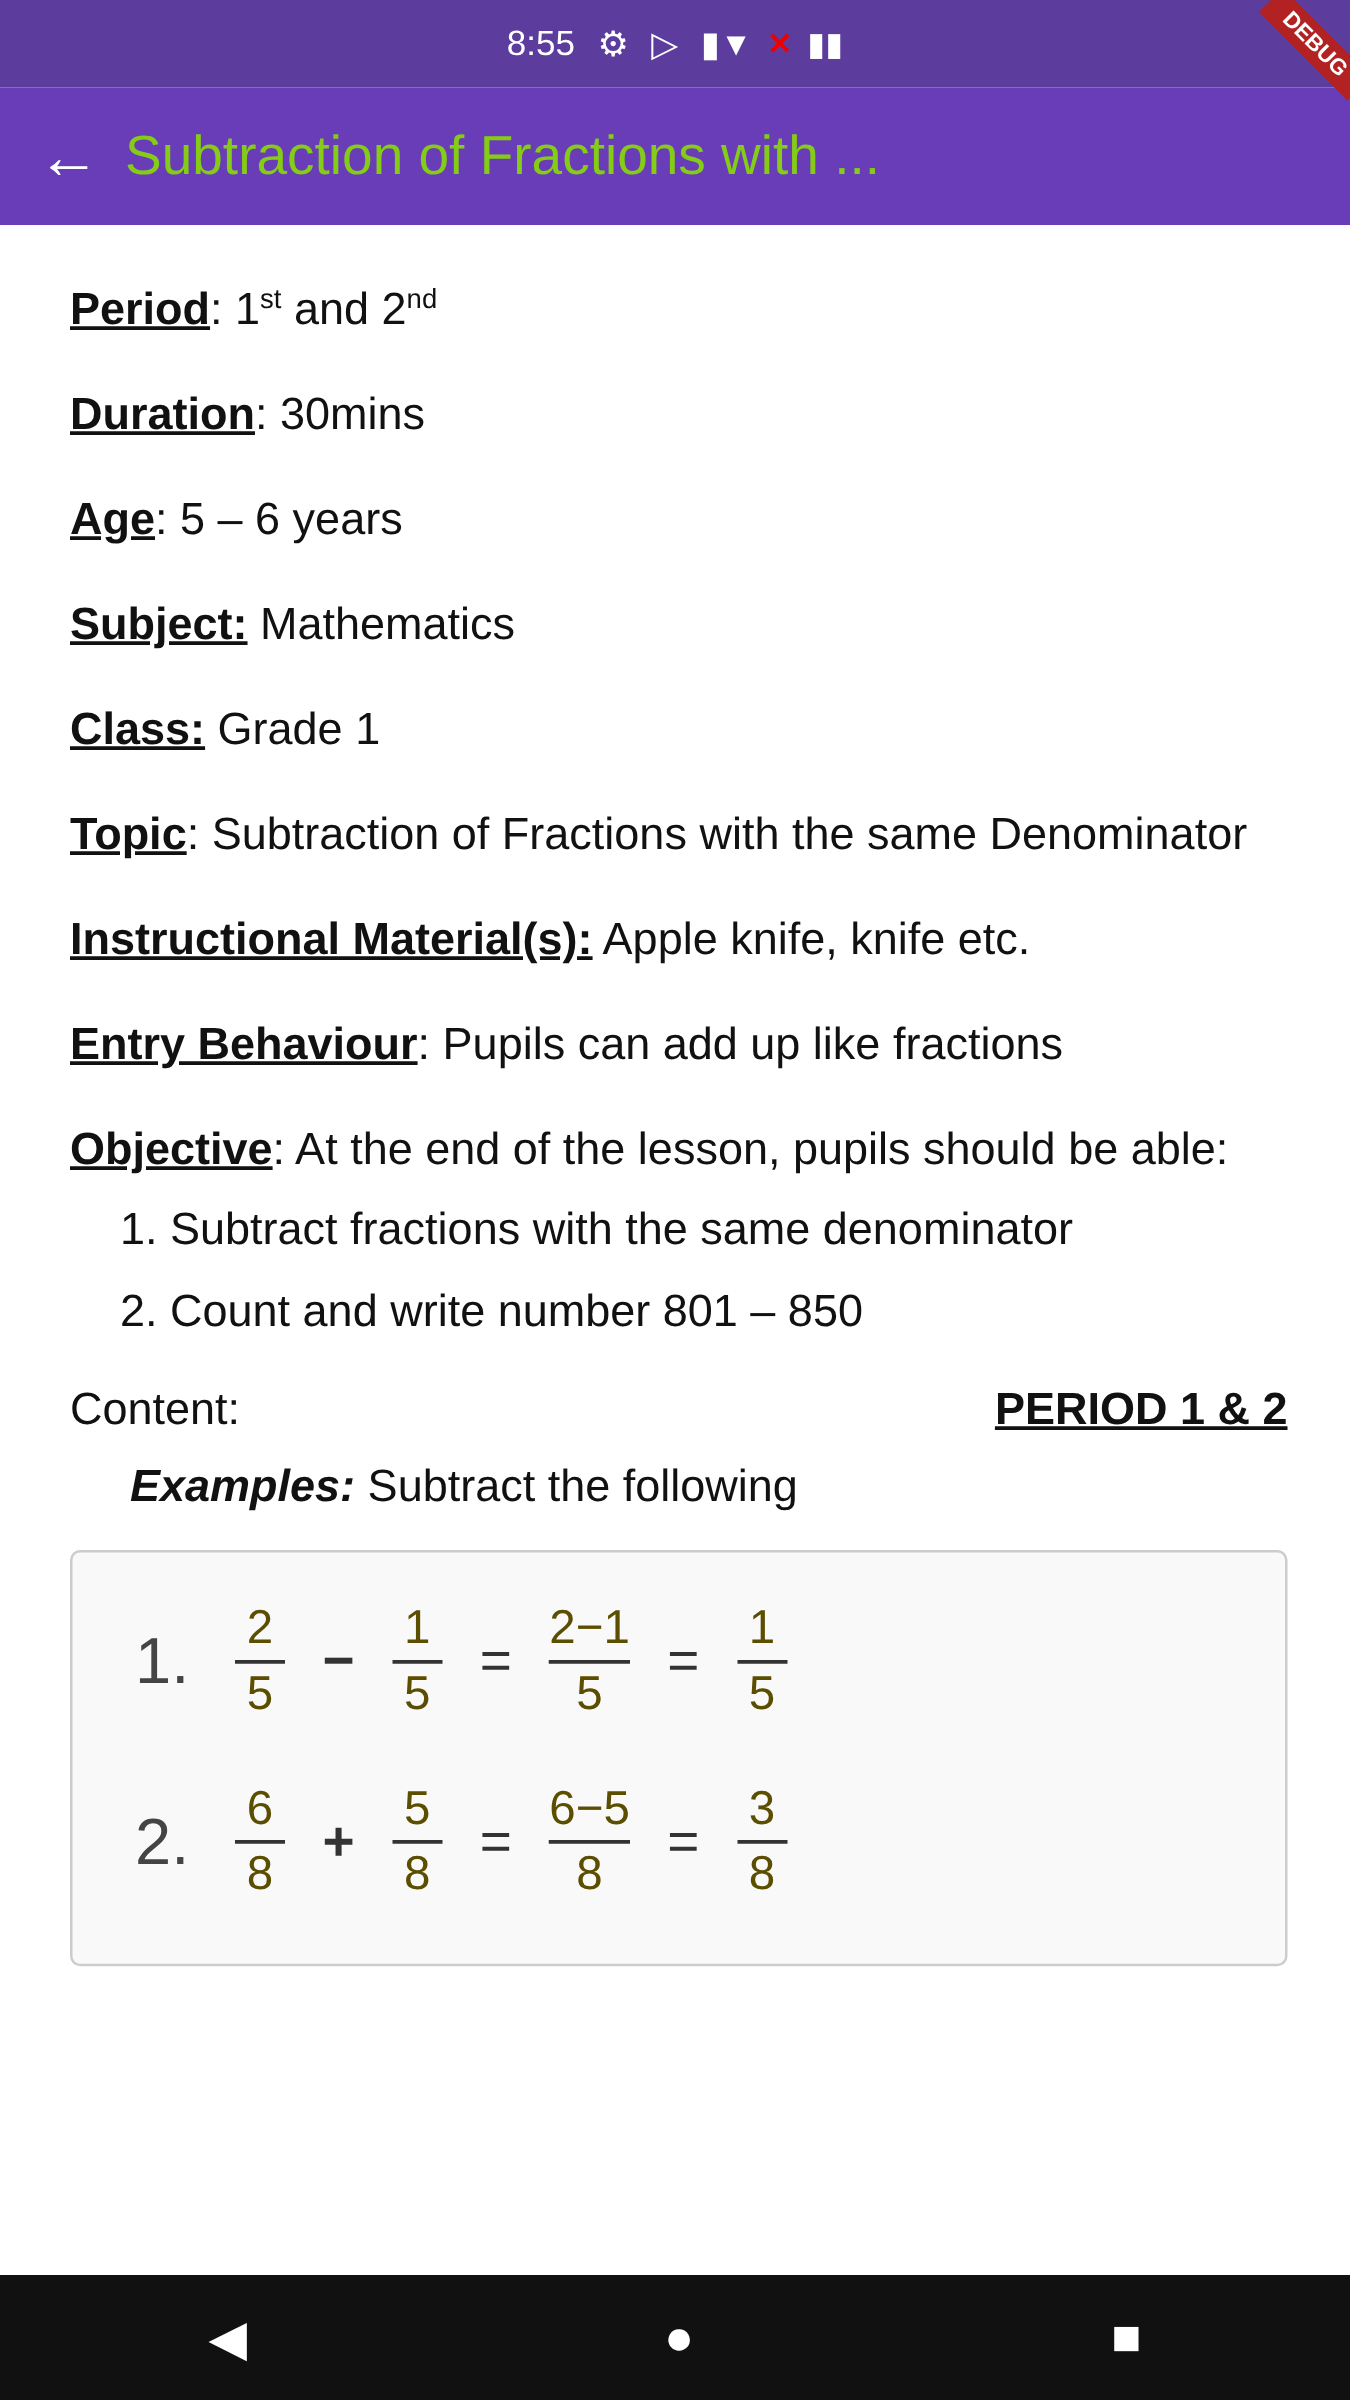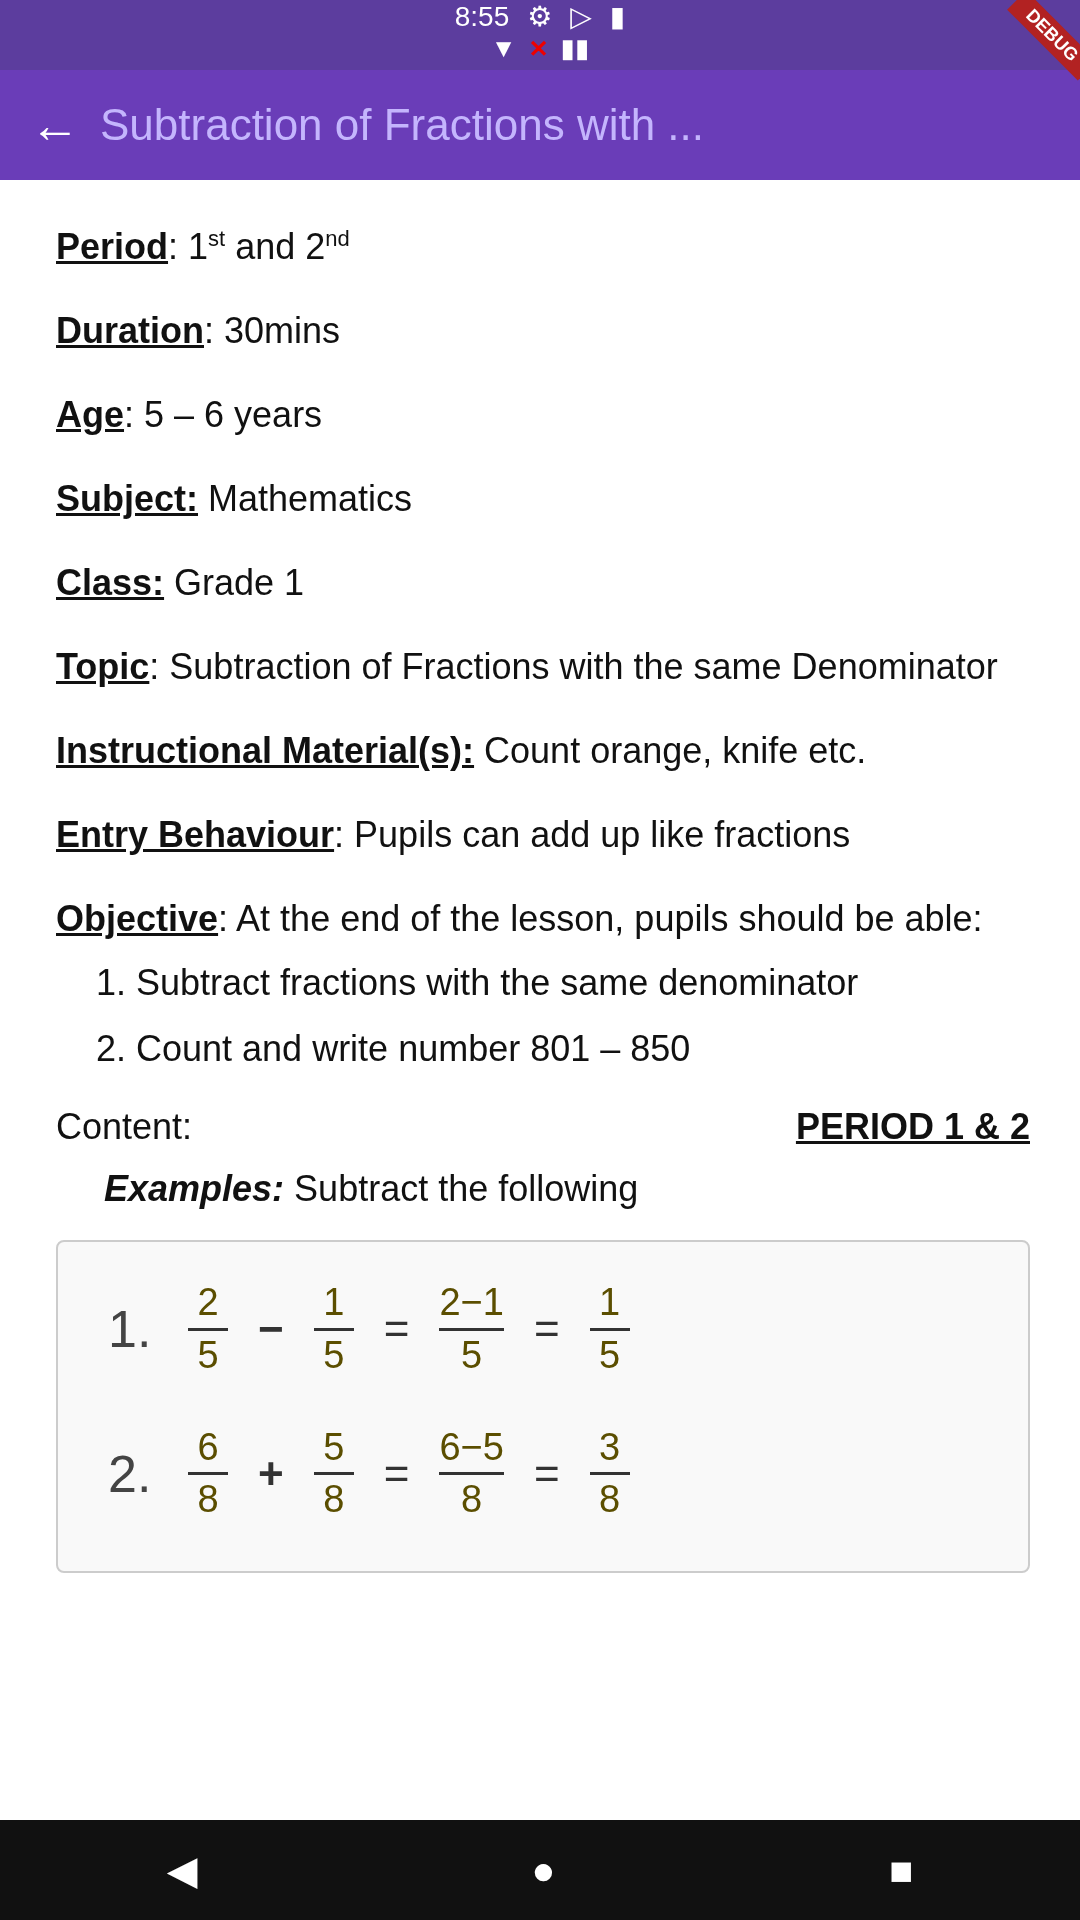"8:55" .status-bar { flex-direction: column -> none; justify-content: flex-start -> center }
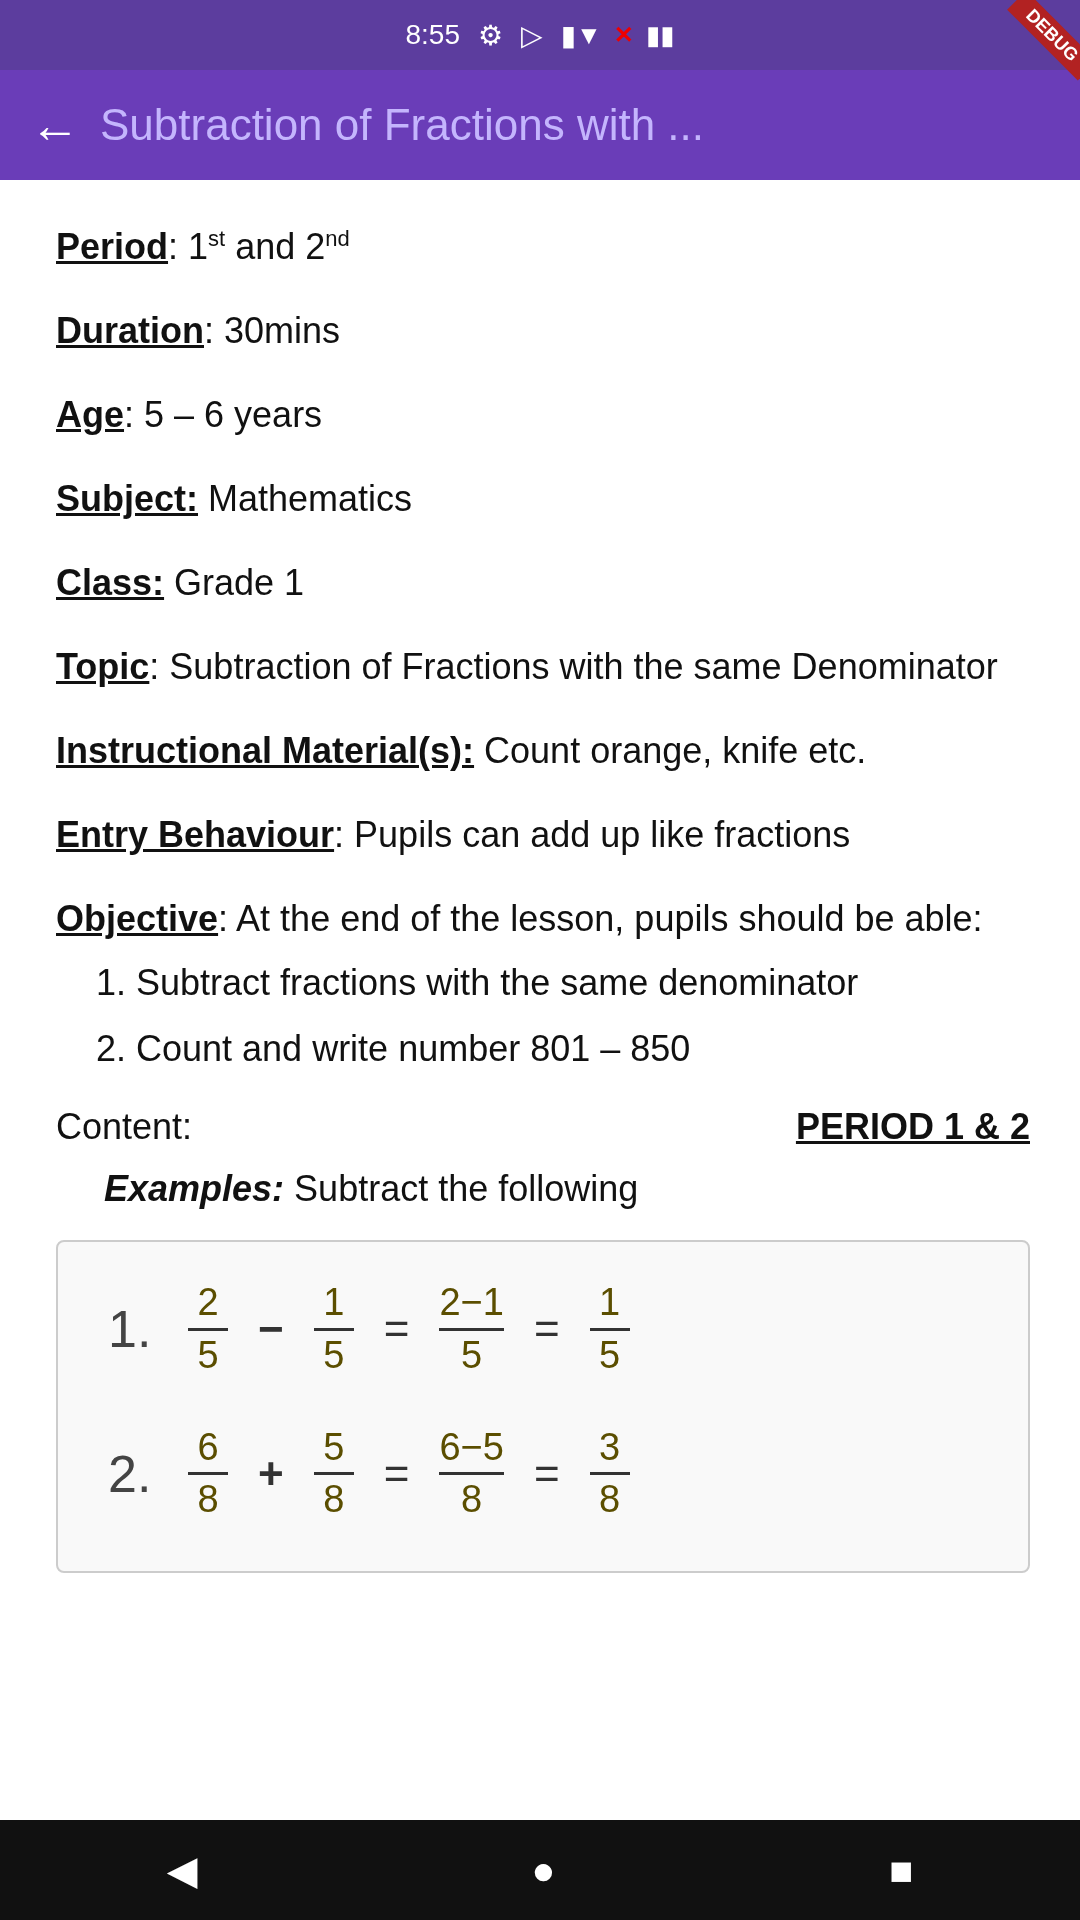"Subtraction of Fractions with ..." .app-bar-title { color: #c4b5fd -> #84cc16 }
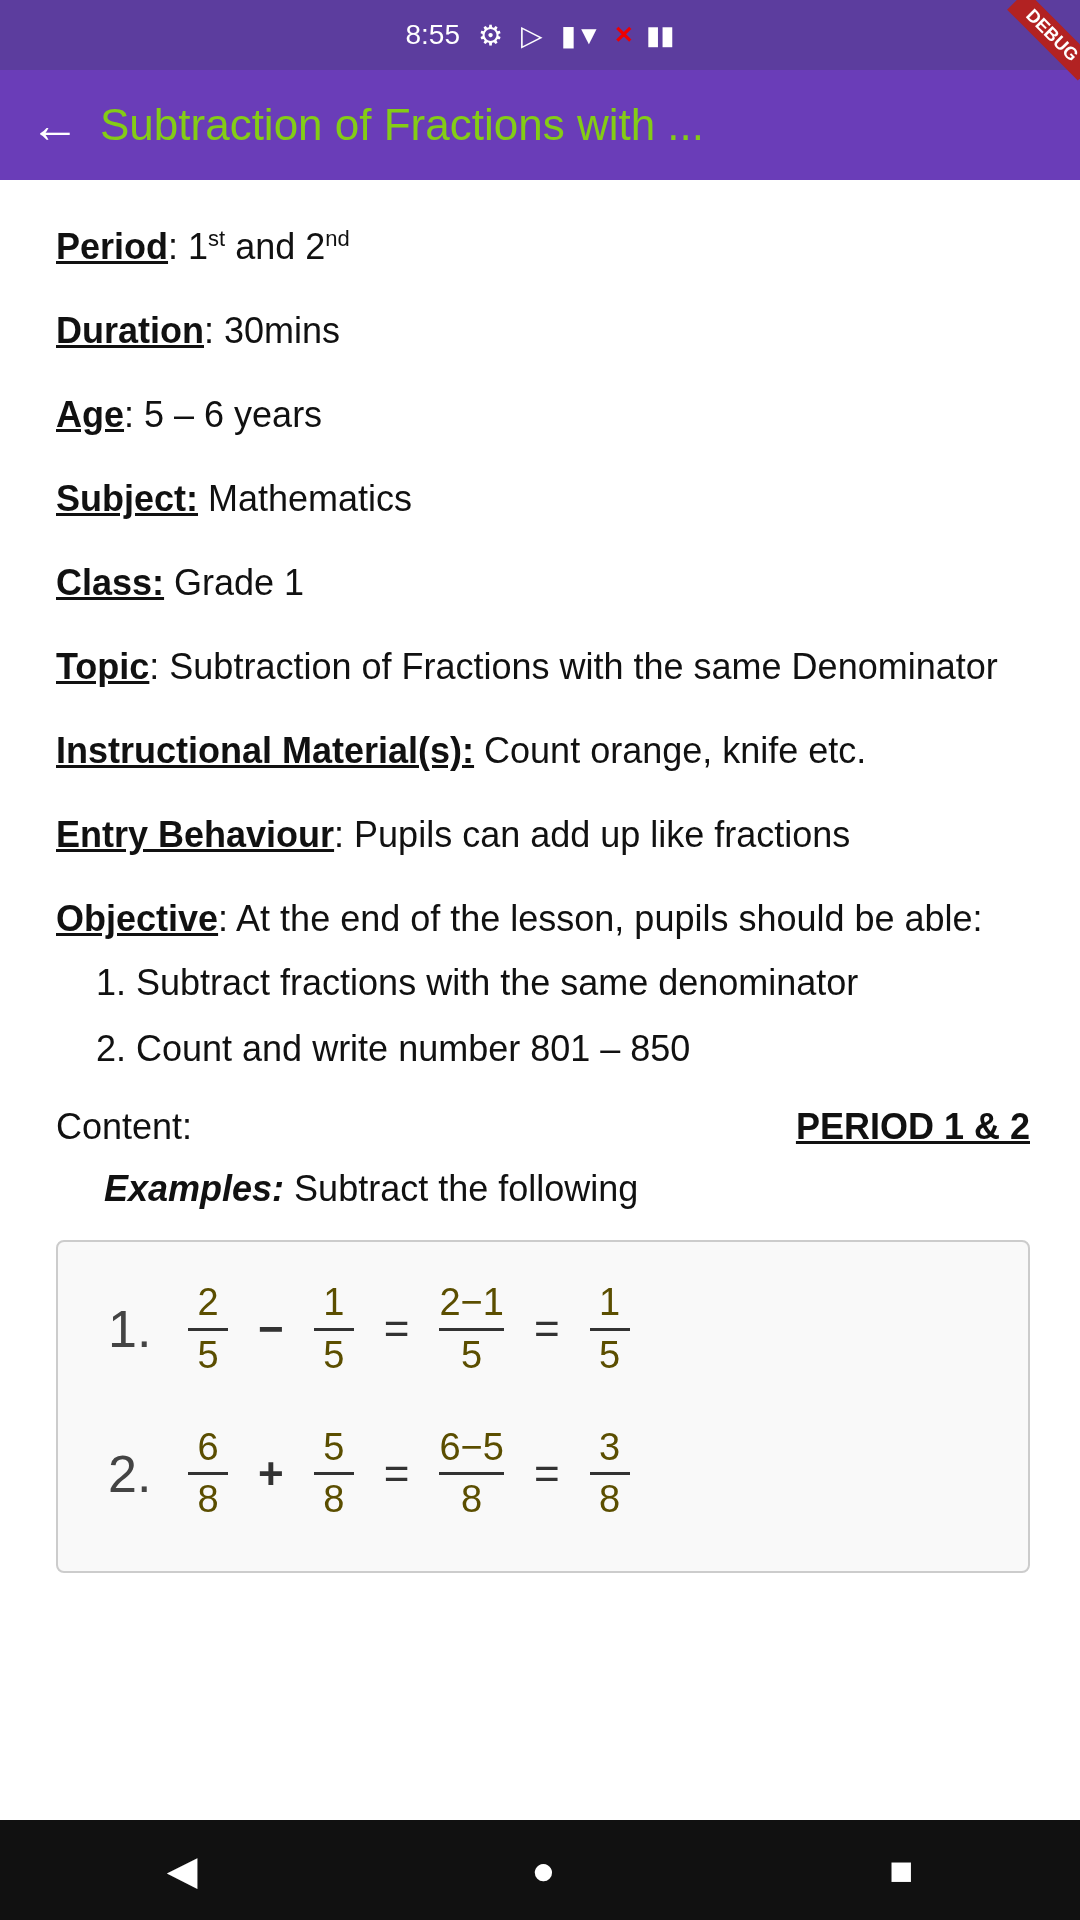"Count orange, knife etc." span { text: Count orange -> Apple knife }
